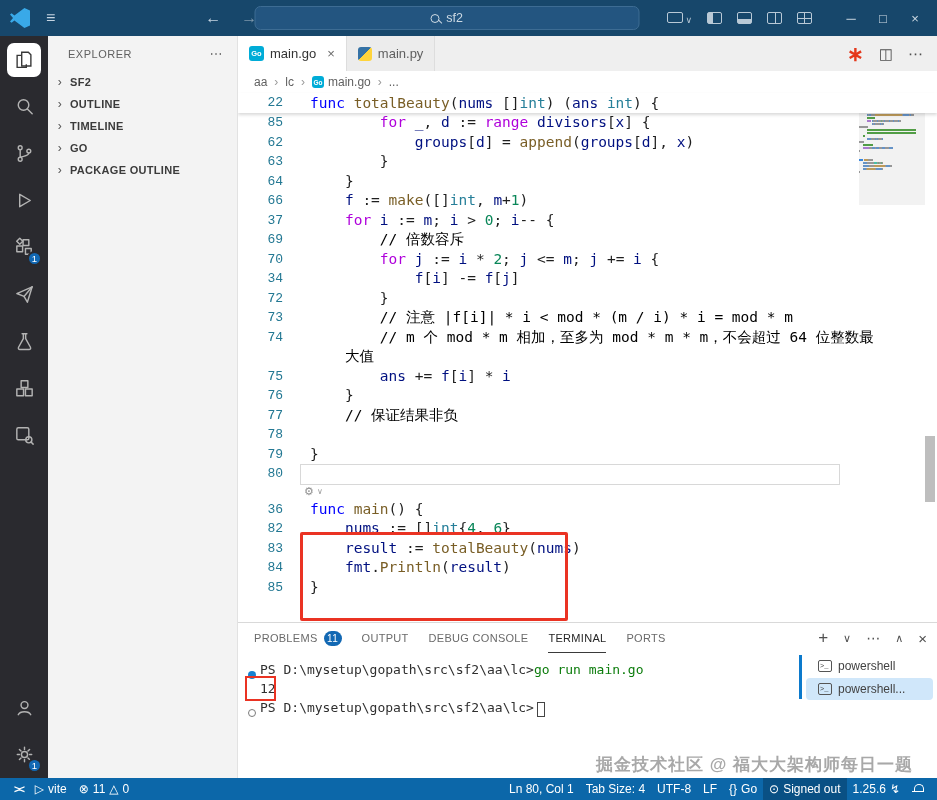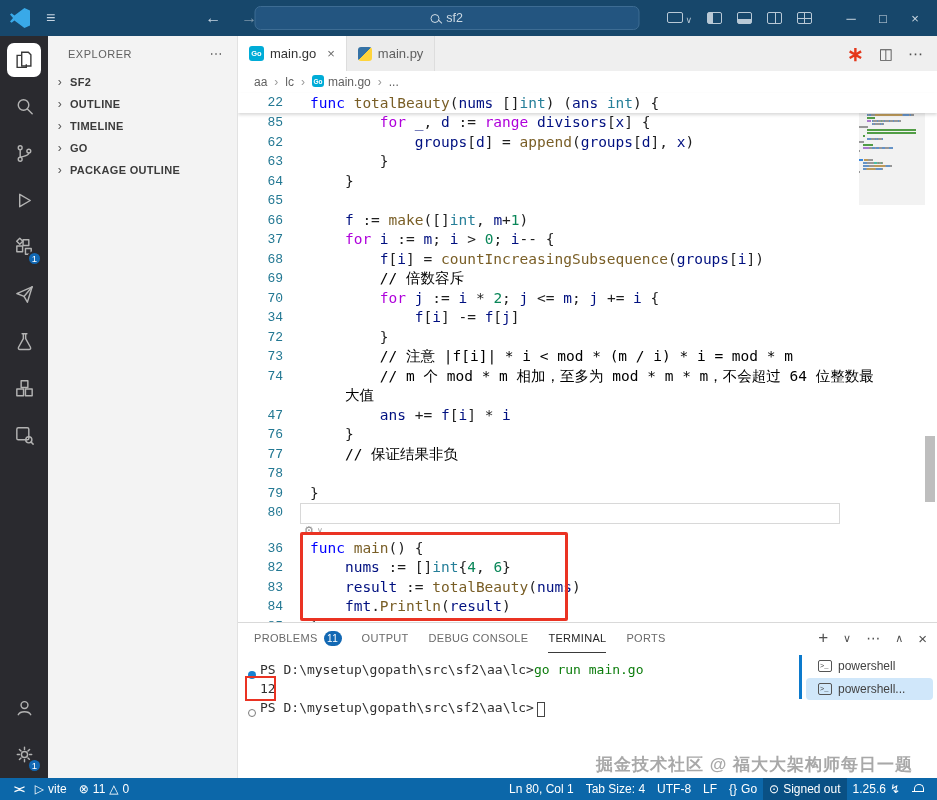"aa" .crumb { align-items: flex-start -> center }
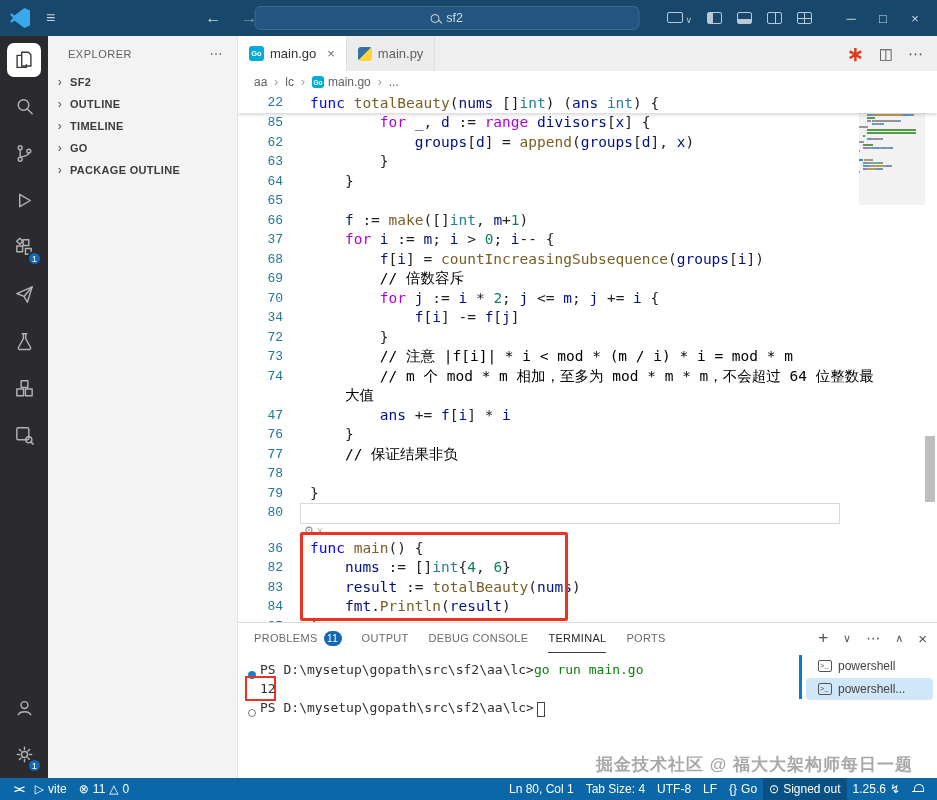"65" div.crow { html: <div> <div>65</div> <div></div> </div> -> none }
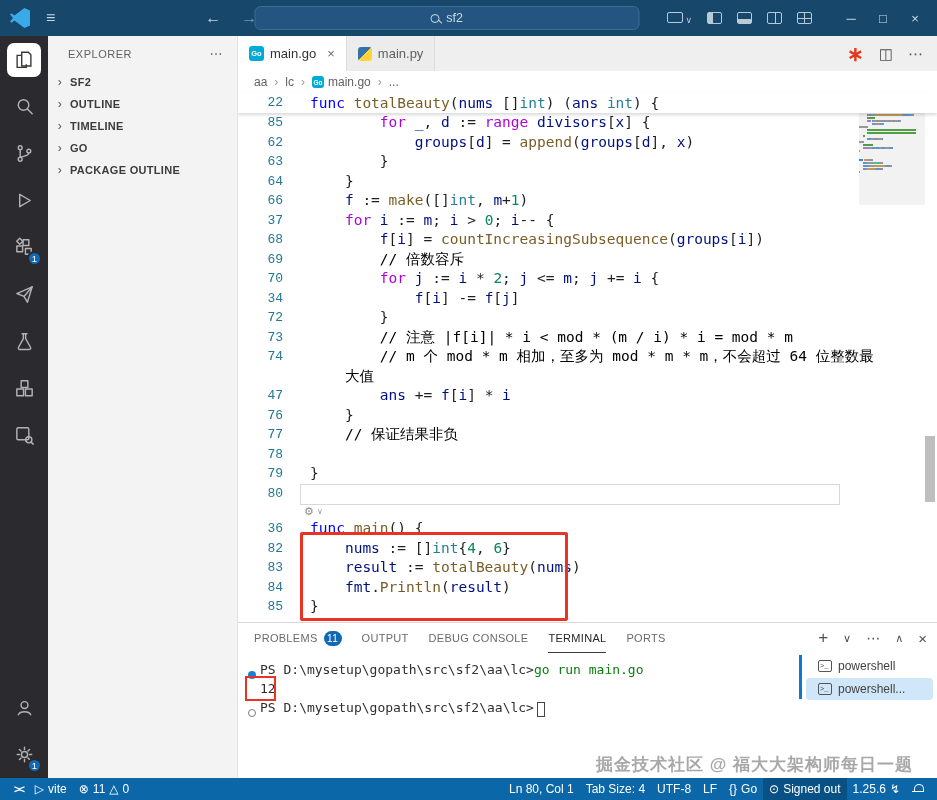"68" div.crow { html: <div> <div>68</div> <div><span> </span><span>f</span><span>[</span><span>i</span><span>] = </span><span>countIncreasingSubsequence</span><span>(</span><span>groups</span><span>[</span><span>i</span><span>])</span></div> </div> -> none }
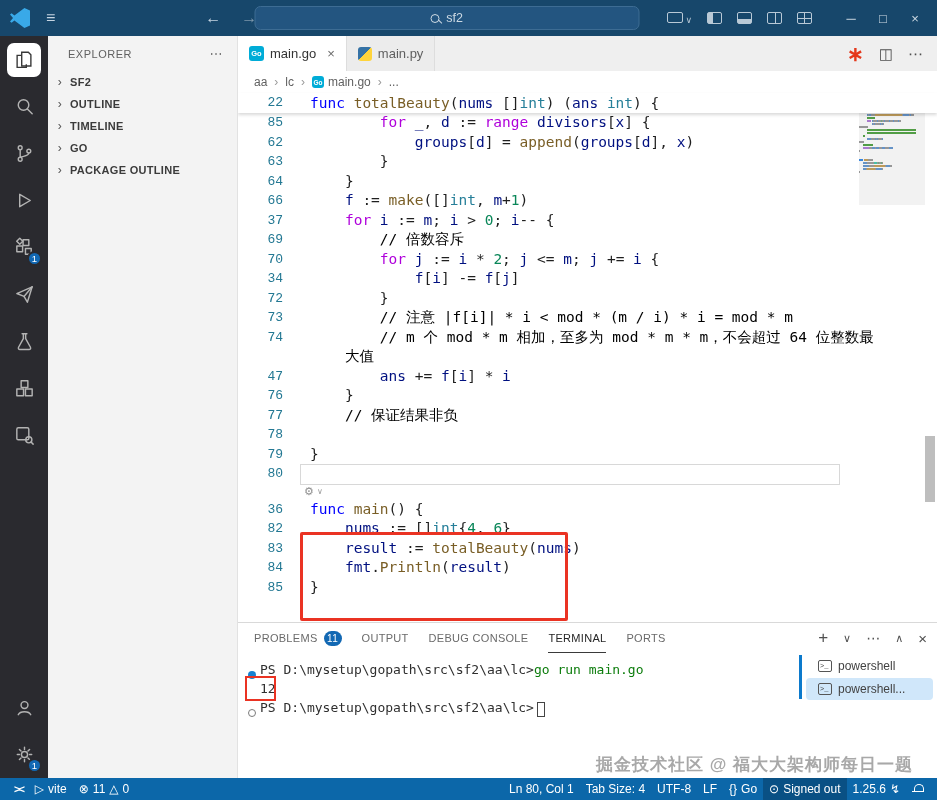"47" div.gut { text: 47 -> 75 }
